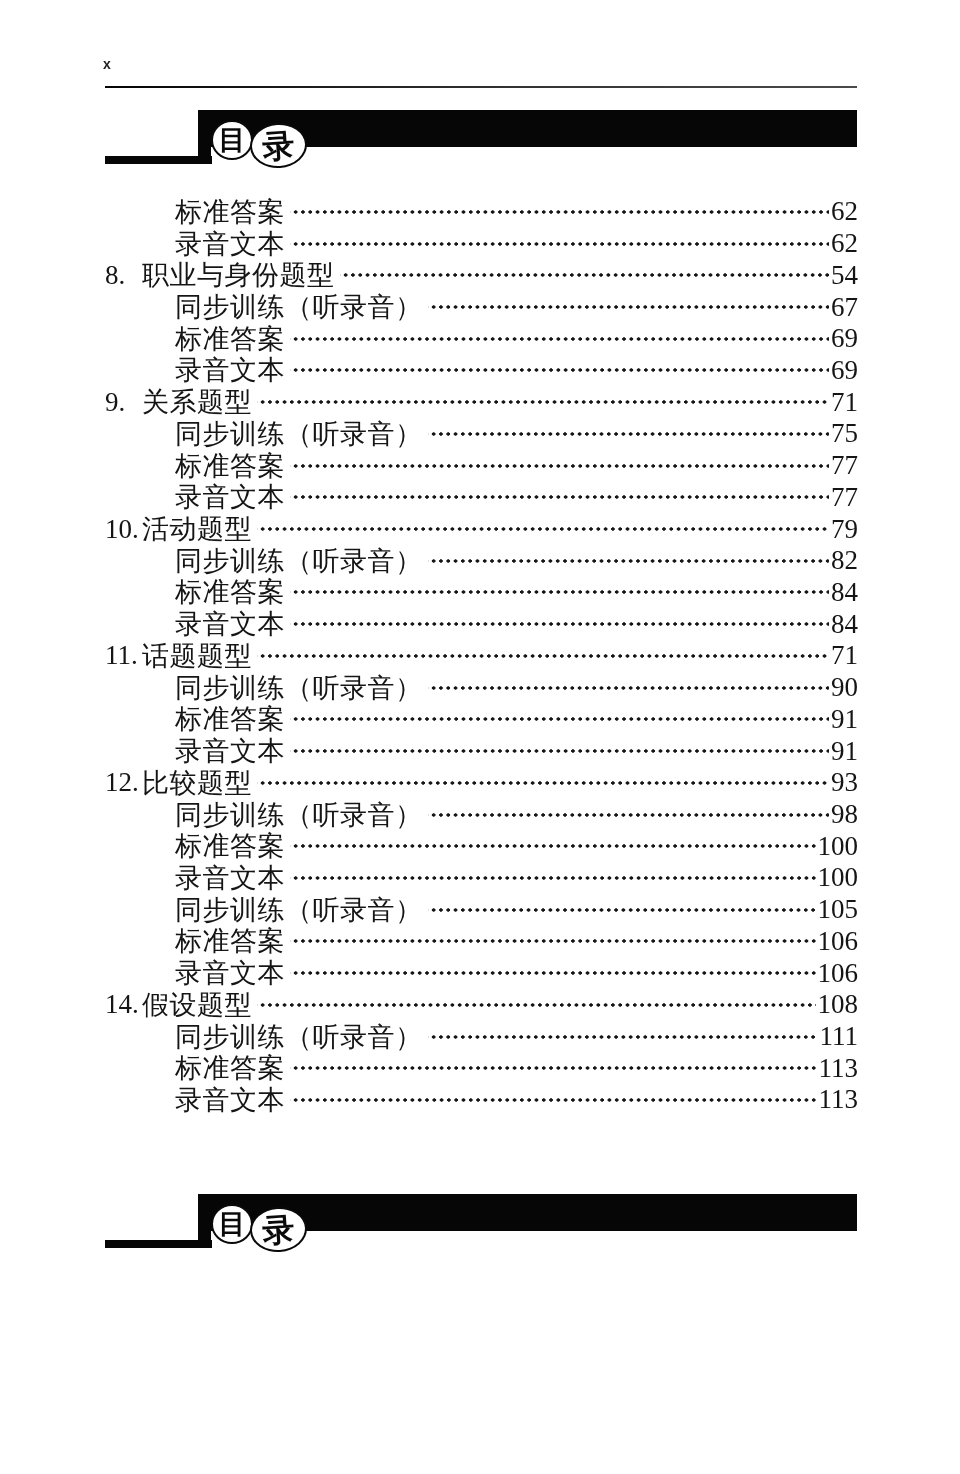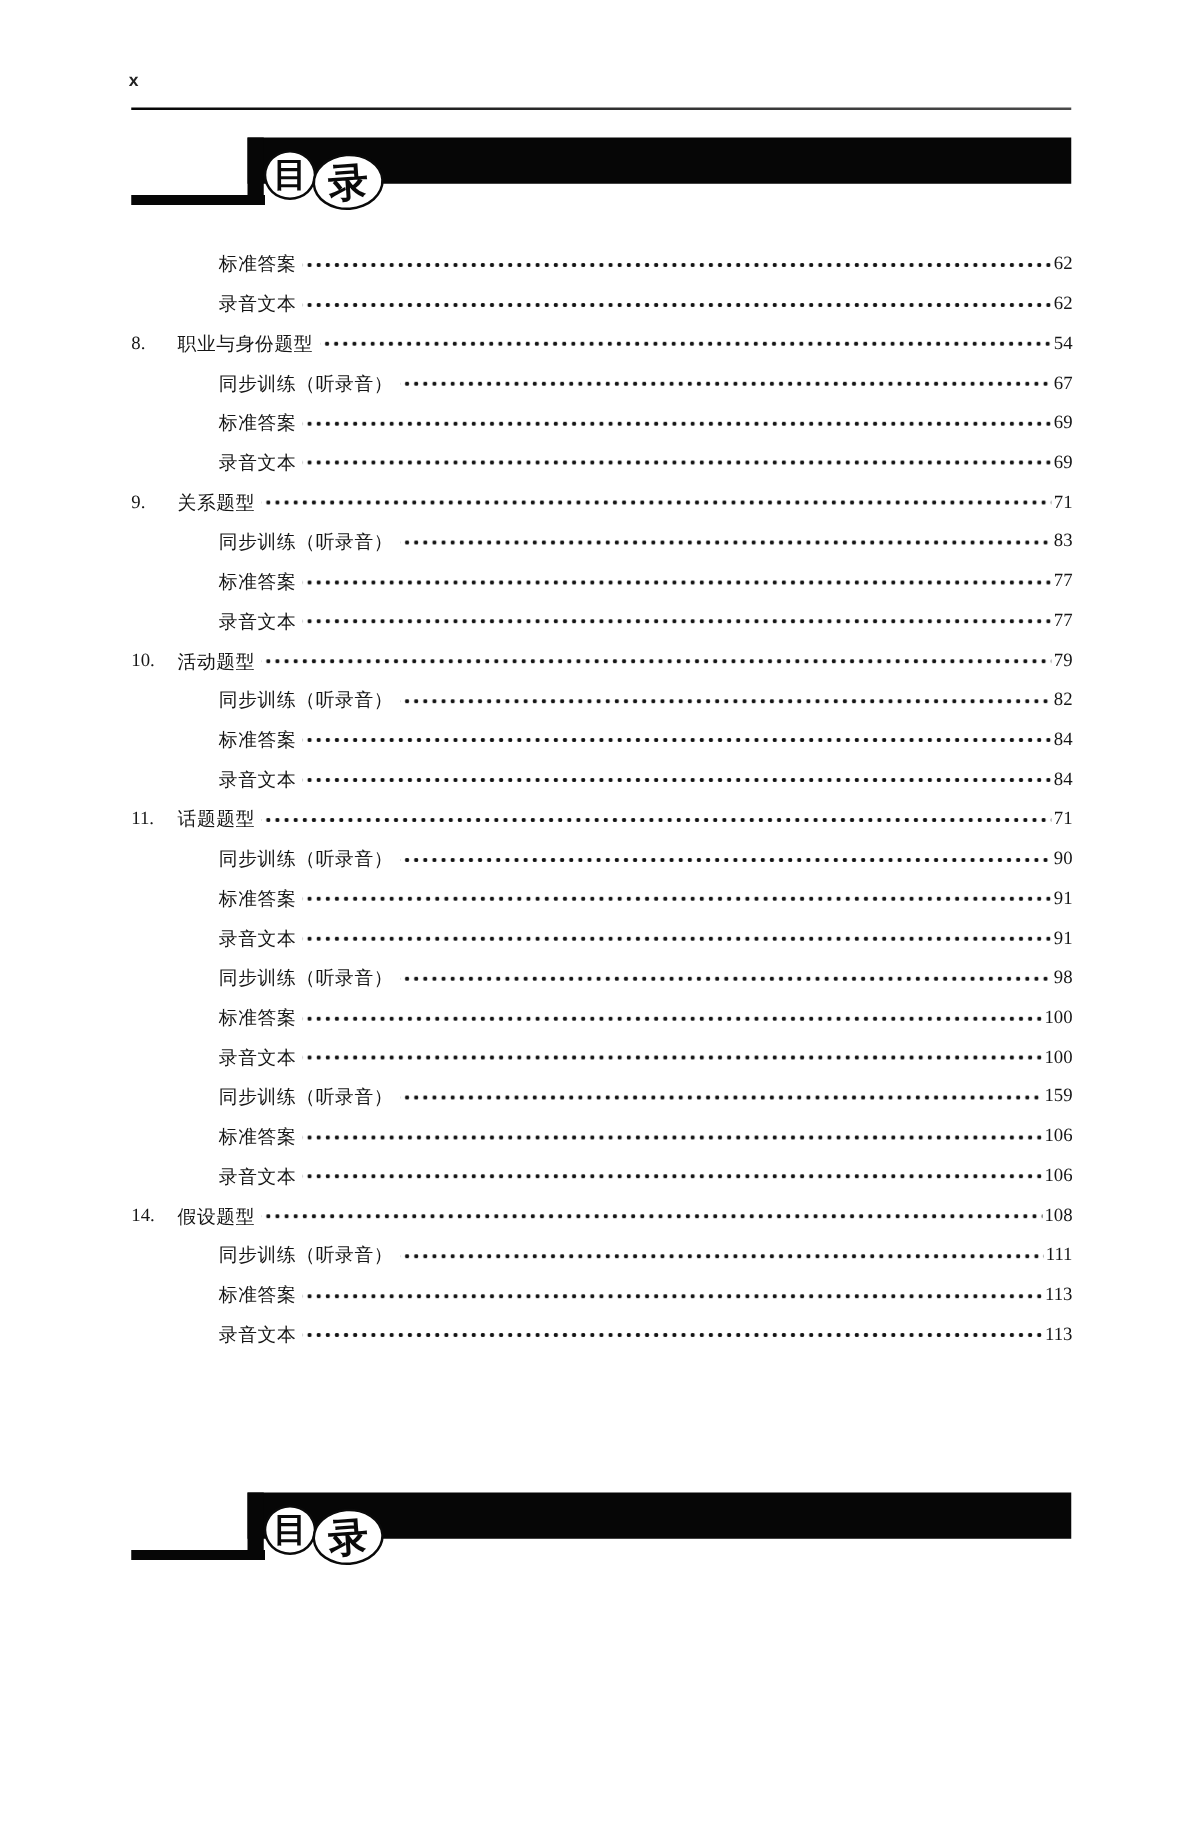"标准答案" .row { font-size: 15px -> 27px }
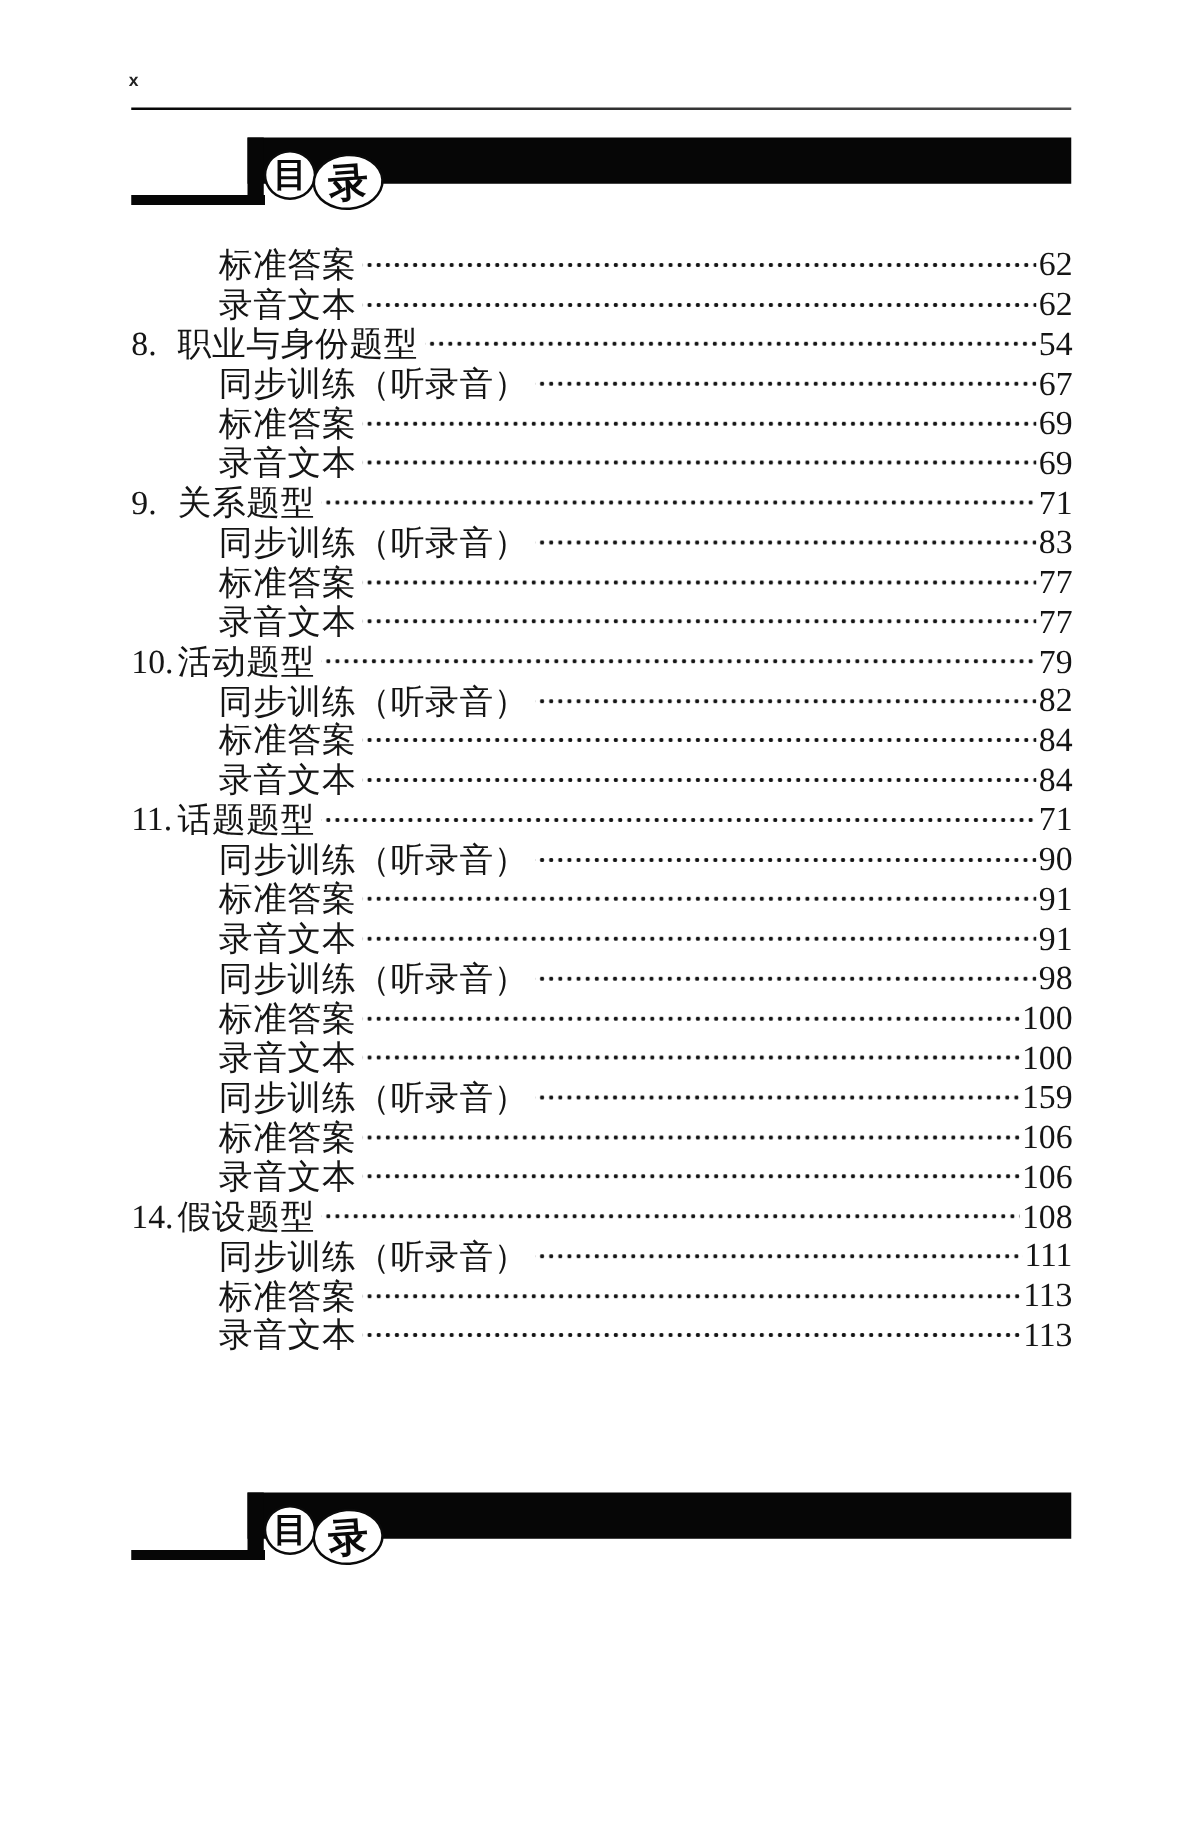"83" span.pagenum { text: 83 -> 75 }
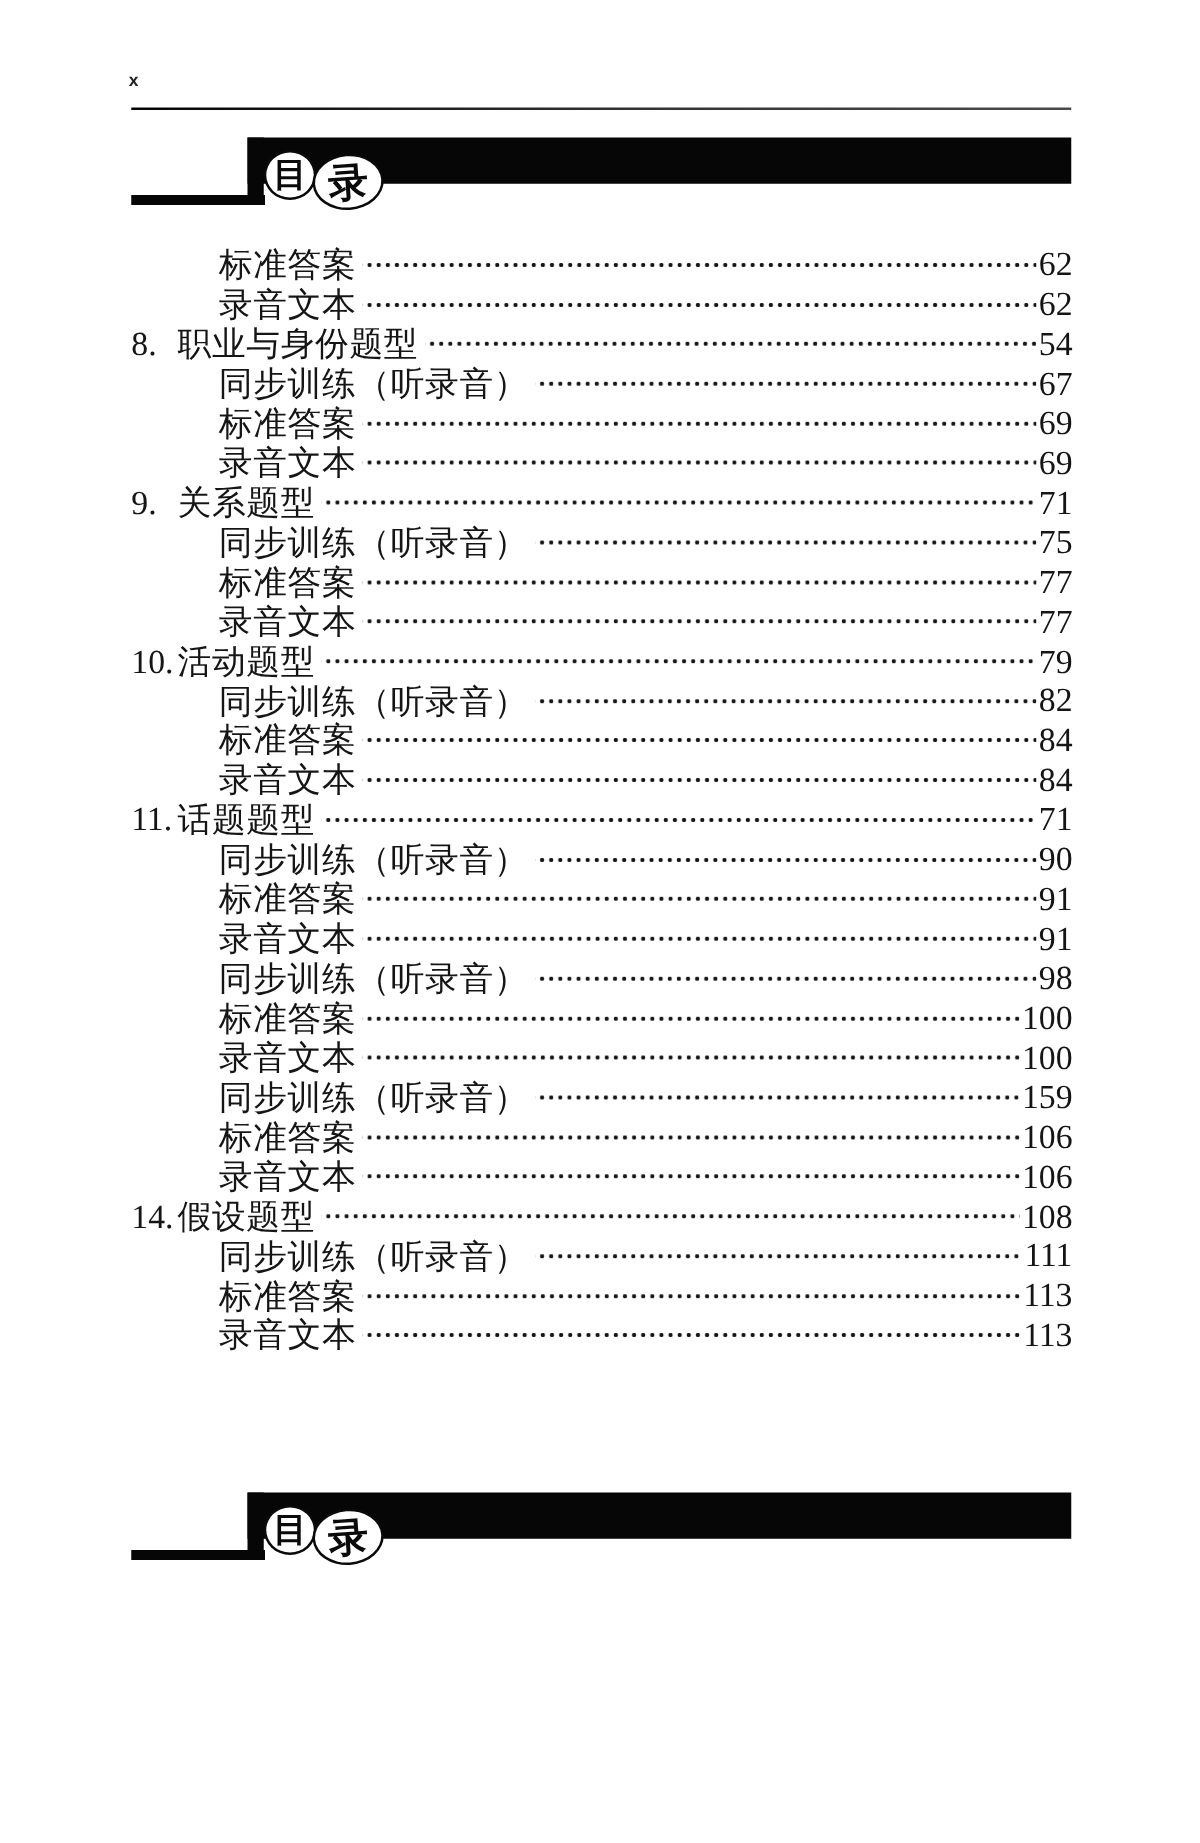"12." div.row { html: none -> <div> <span>12.</span> <span>比较题型</span> <span></span> <span>93</span> </div> }
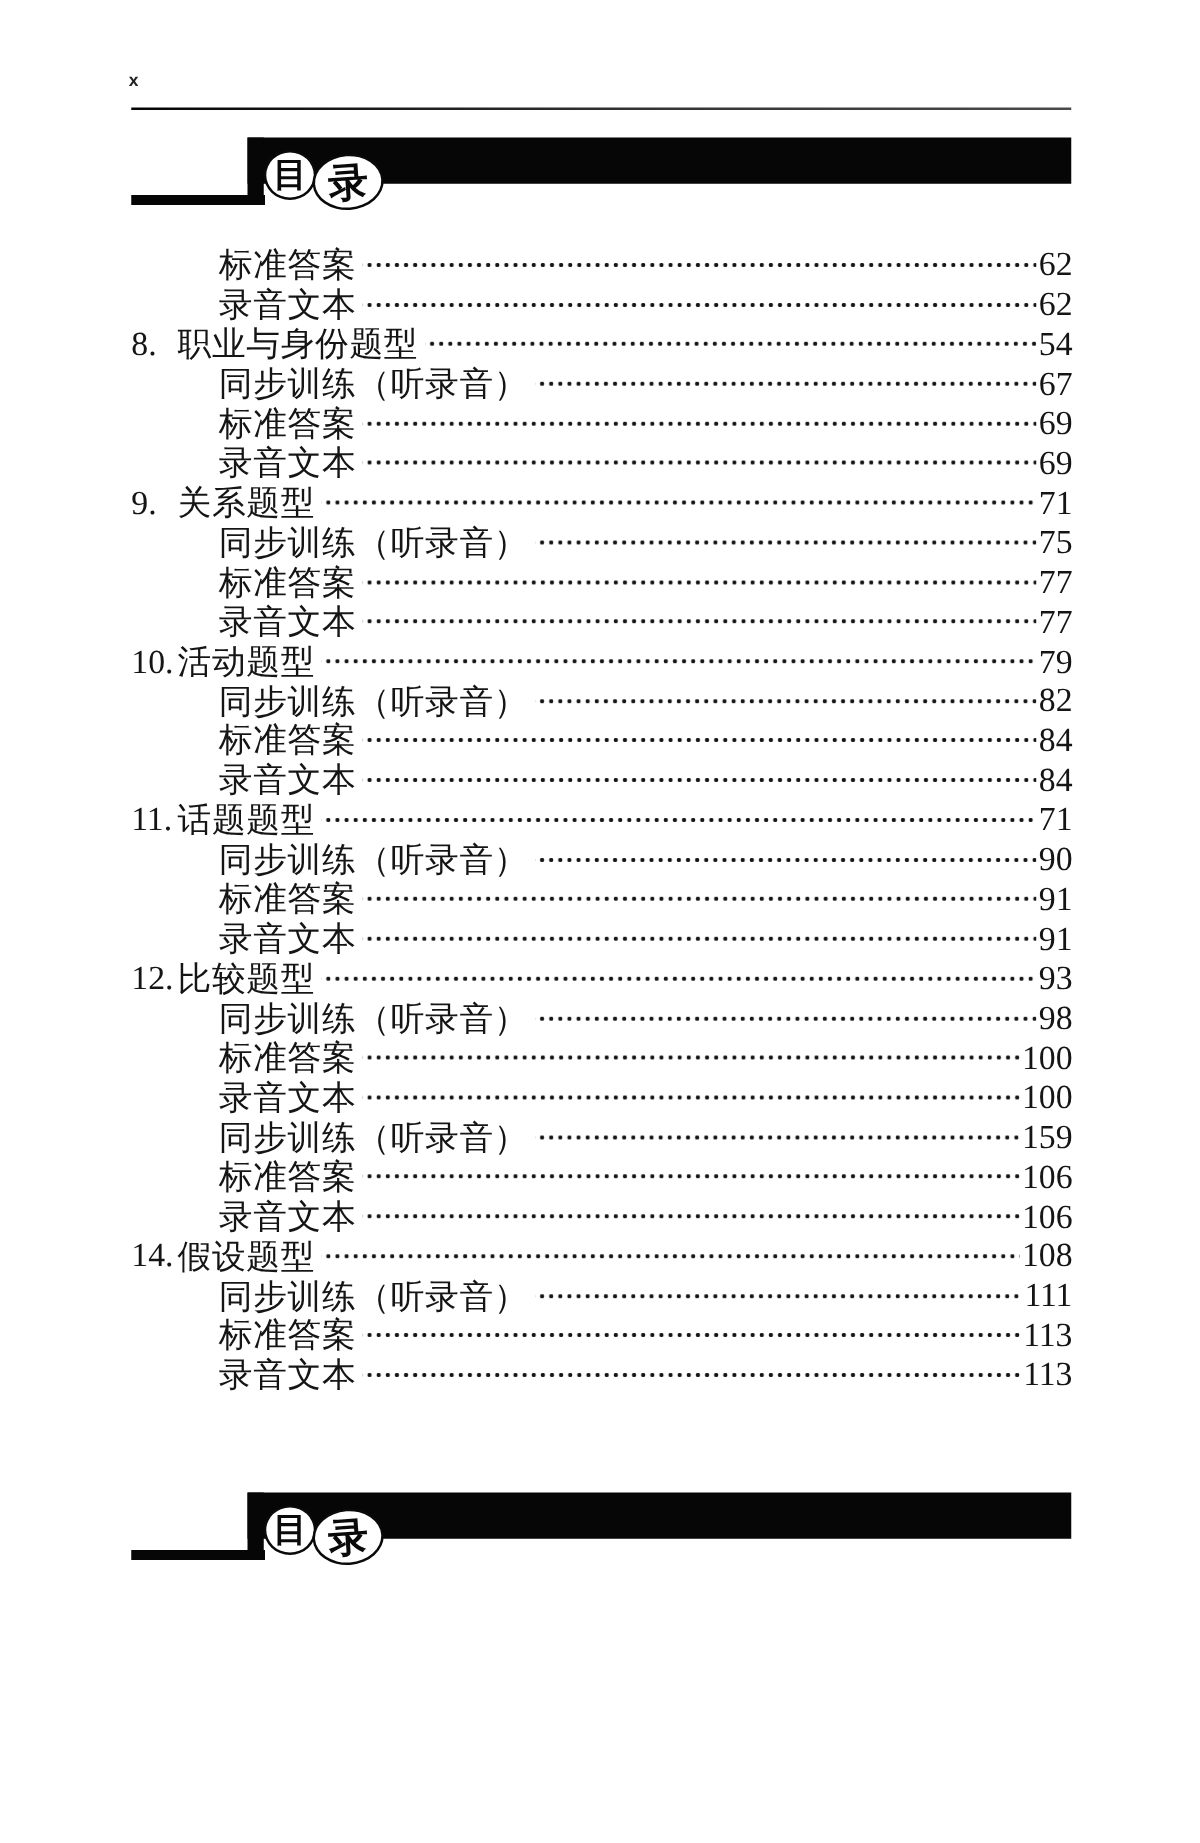"159" span.pagenum { text: 159 -> 105 }
